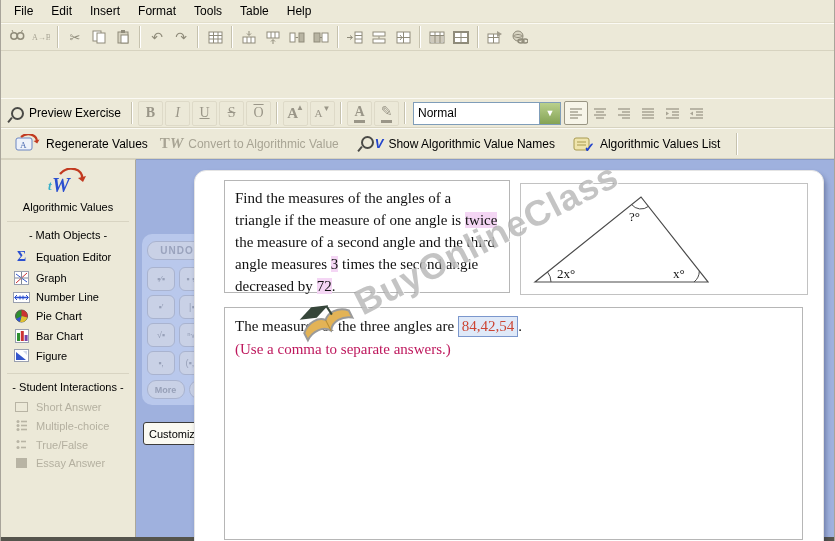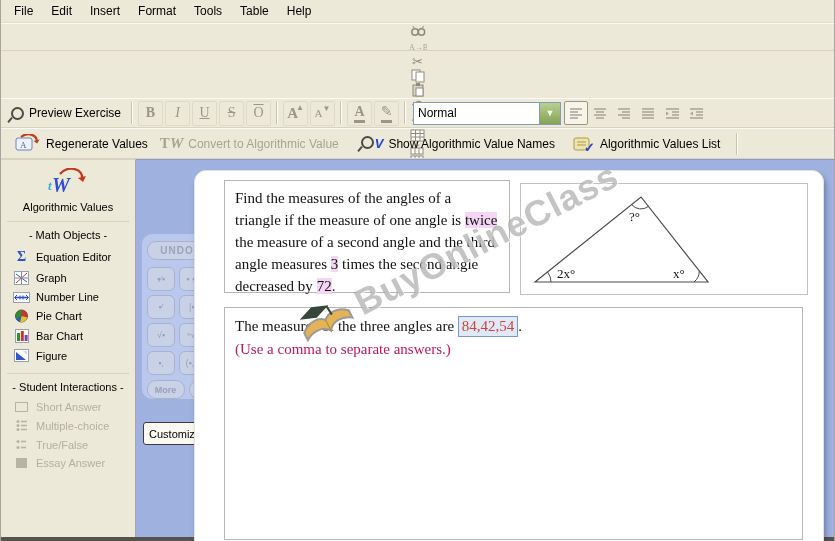"A→B" .tb1 { flex-direction: column -> none }
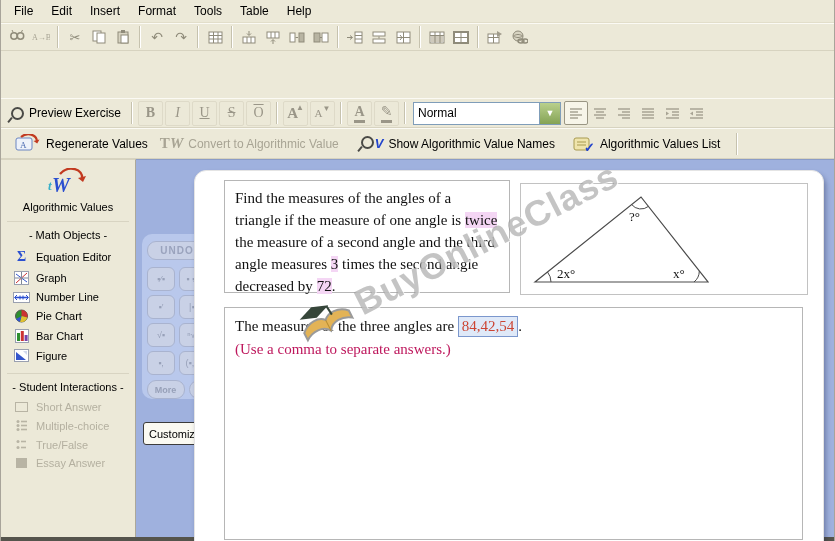"UNDO" .palette { padding: 7px 4px 0 -> 7px 4px 6px }
